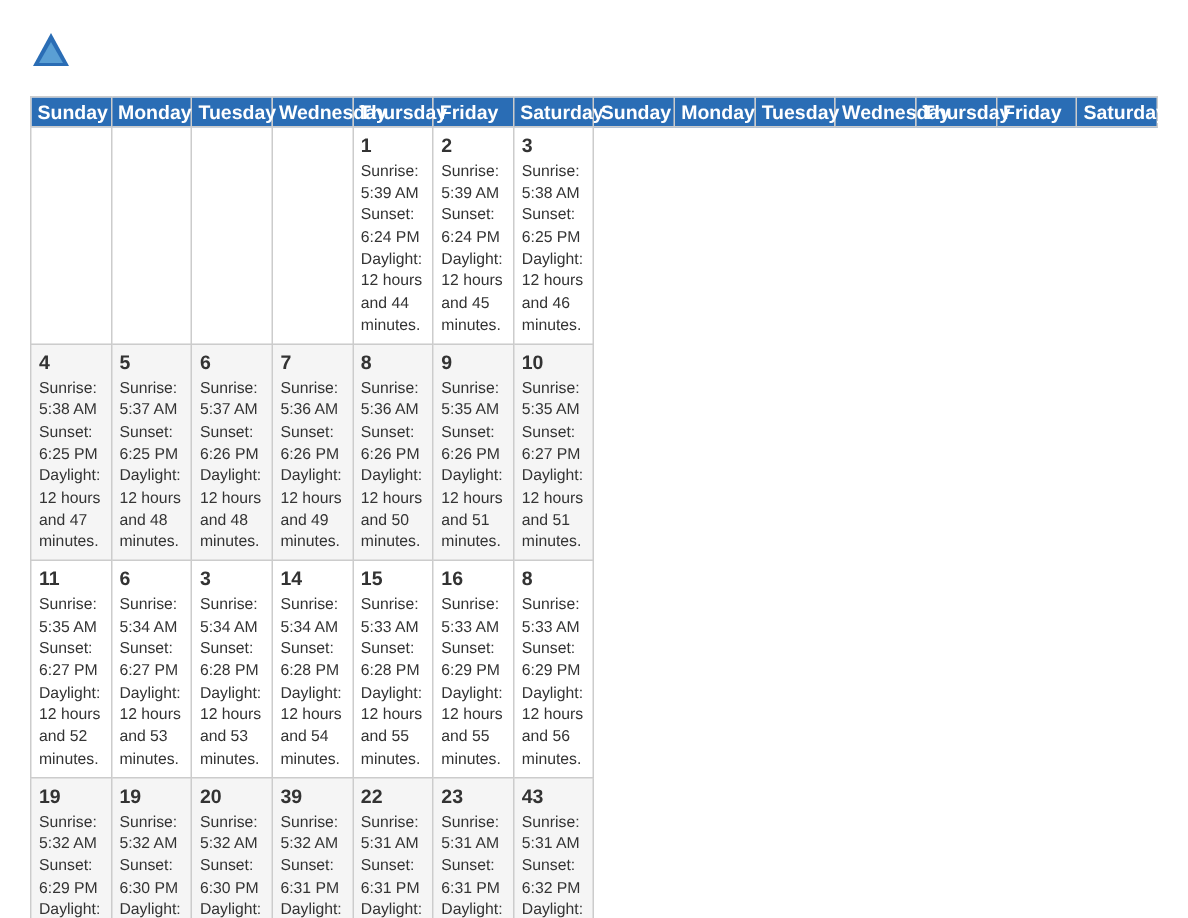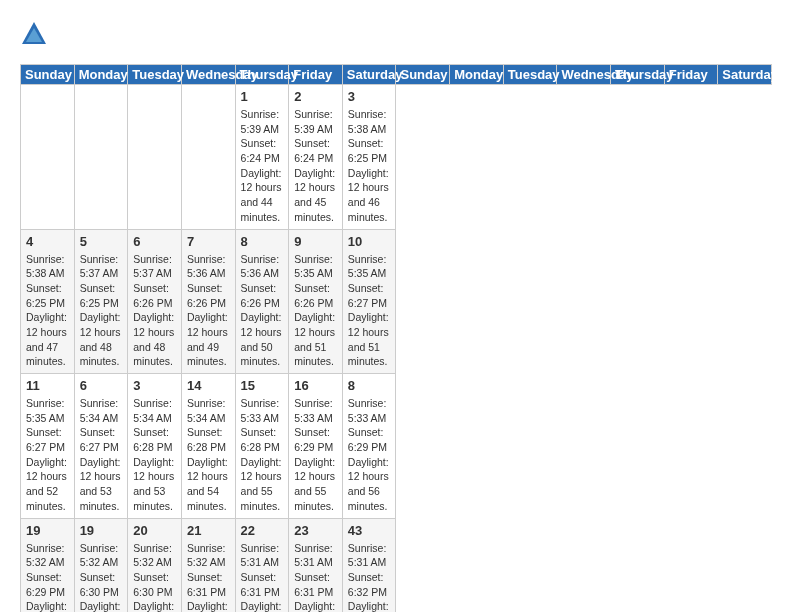"21" div.day-number { text: 21 -> 39 }
